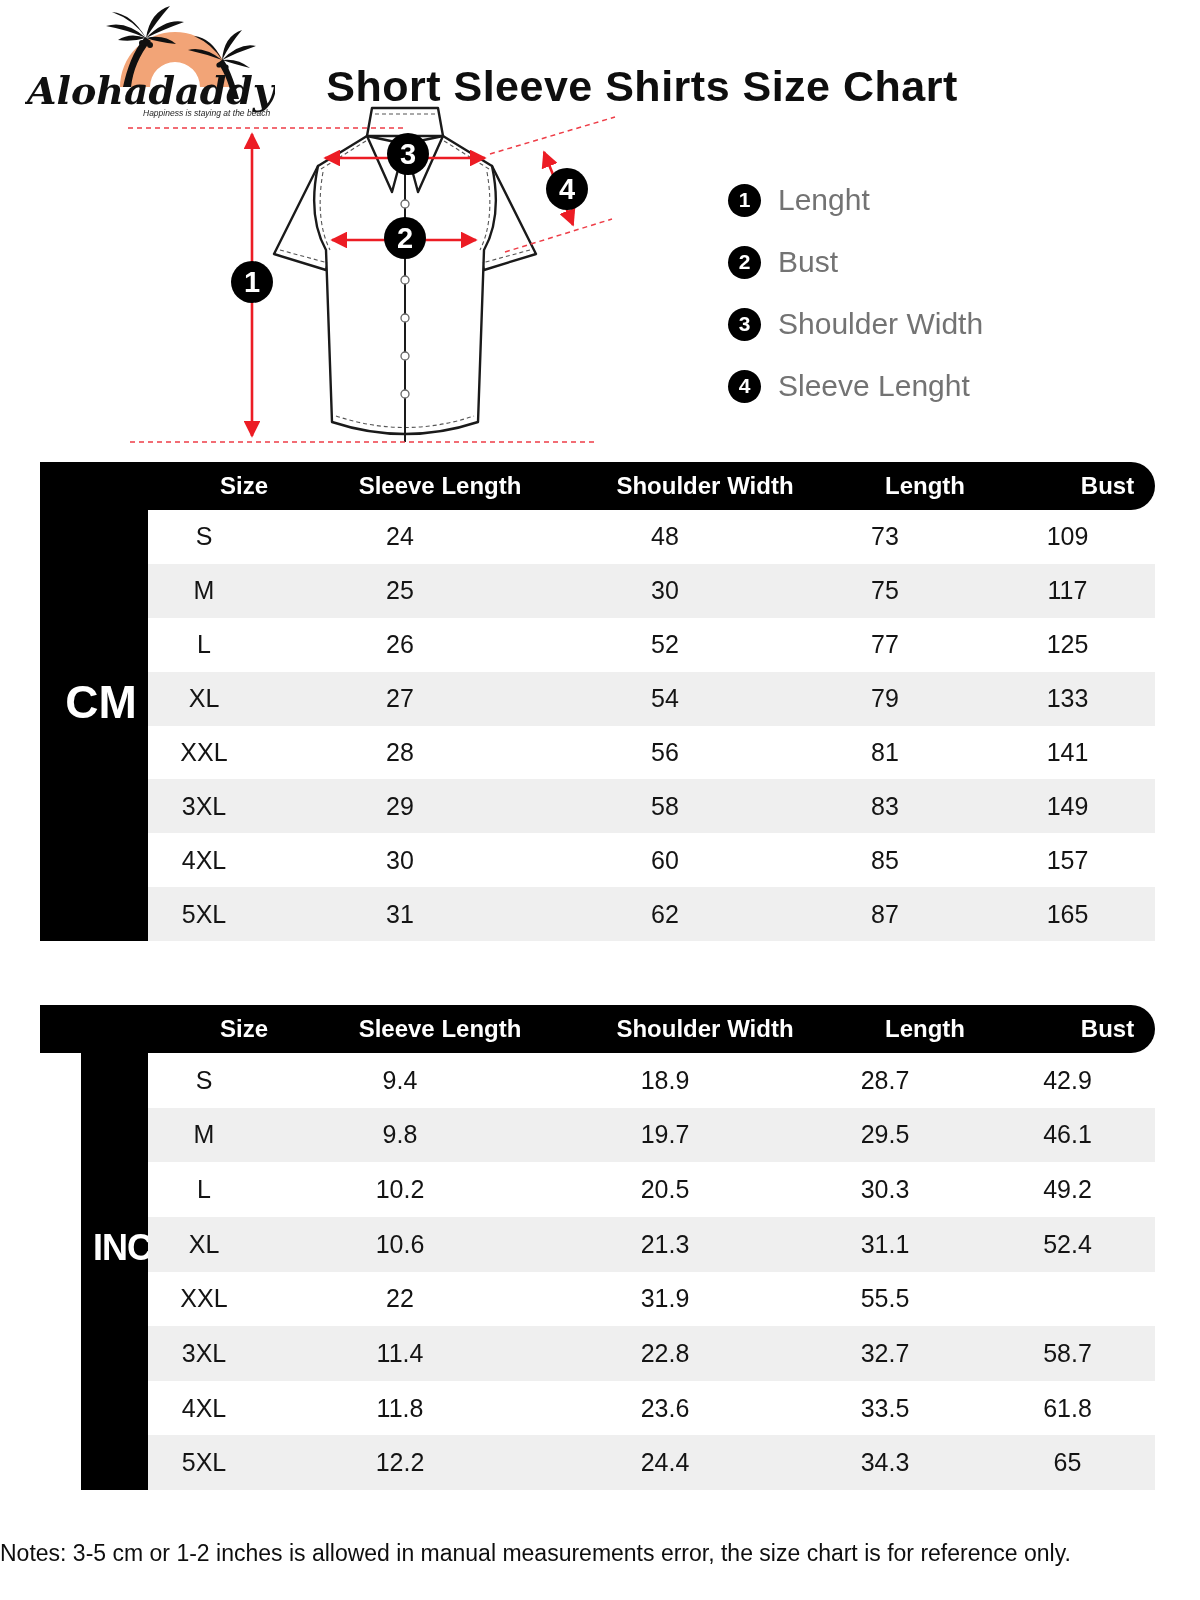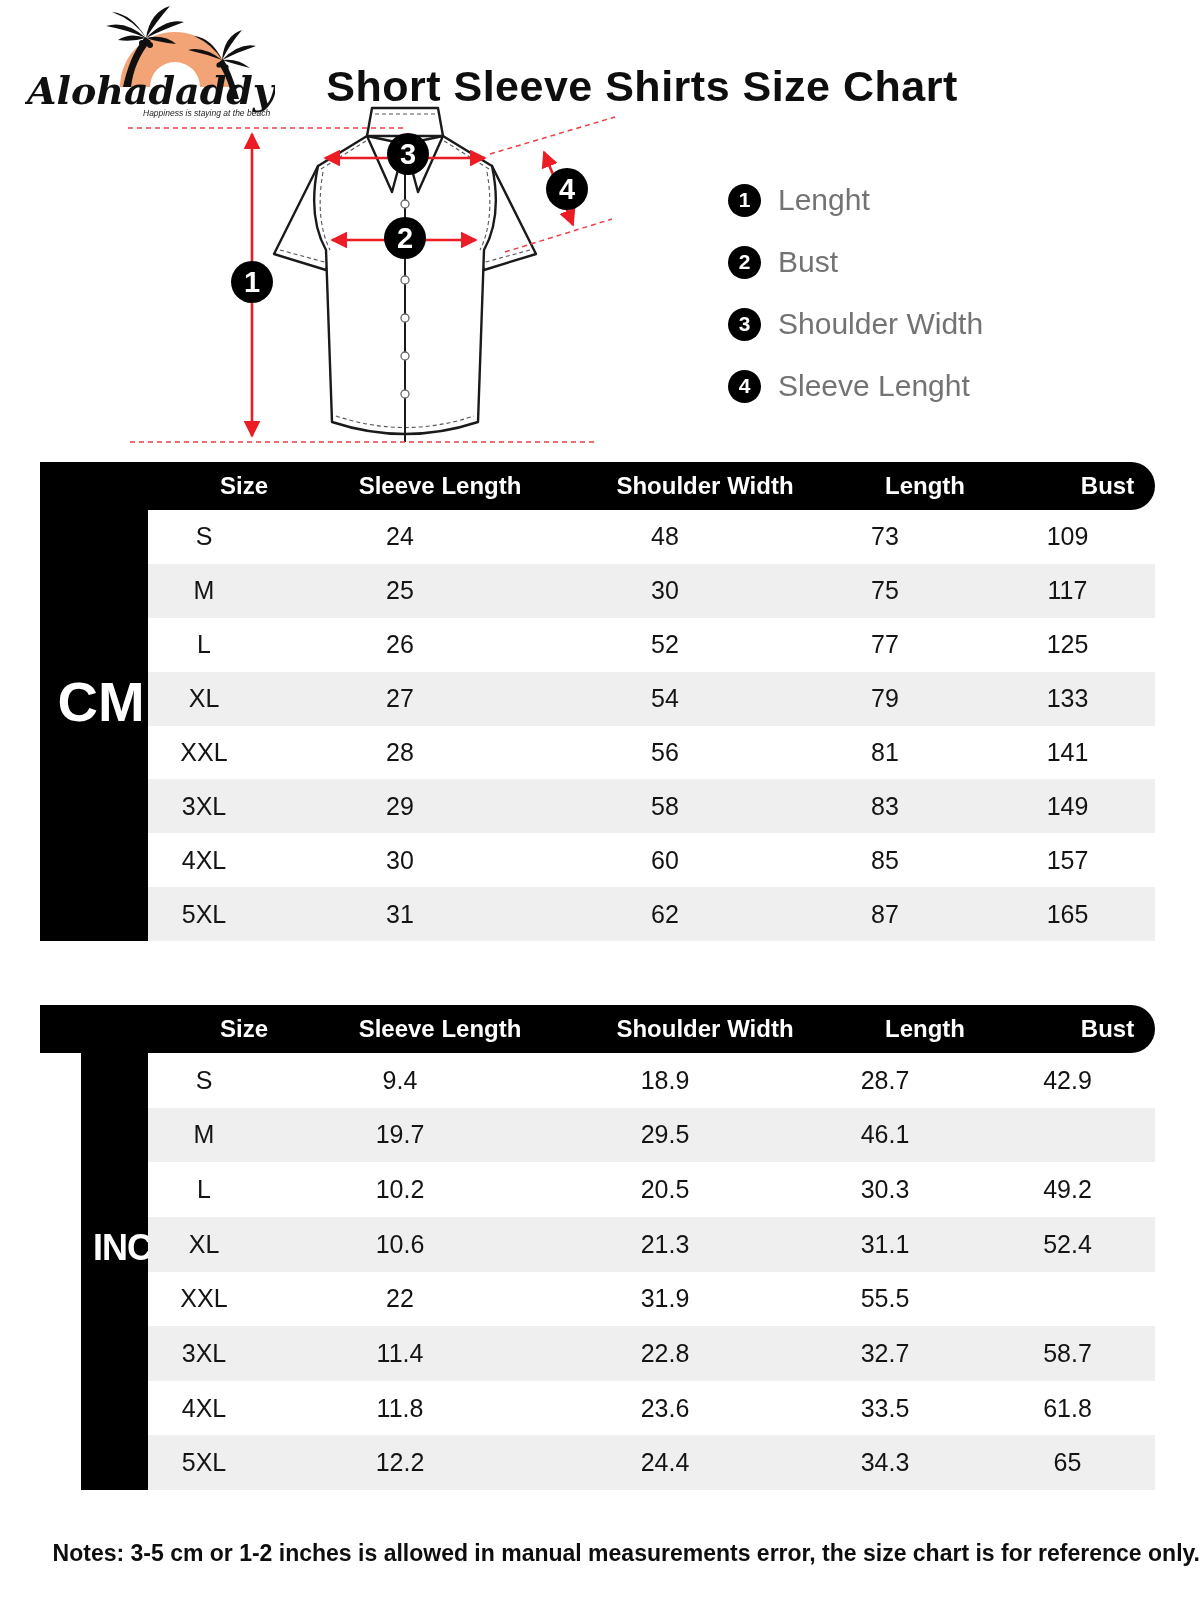"CM" #table-cm .unit-bar { font-size: 56px -> 46px }
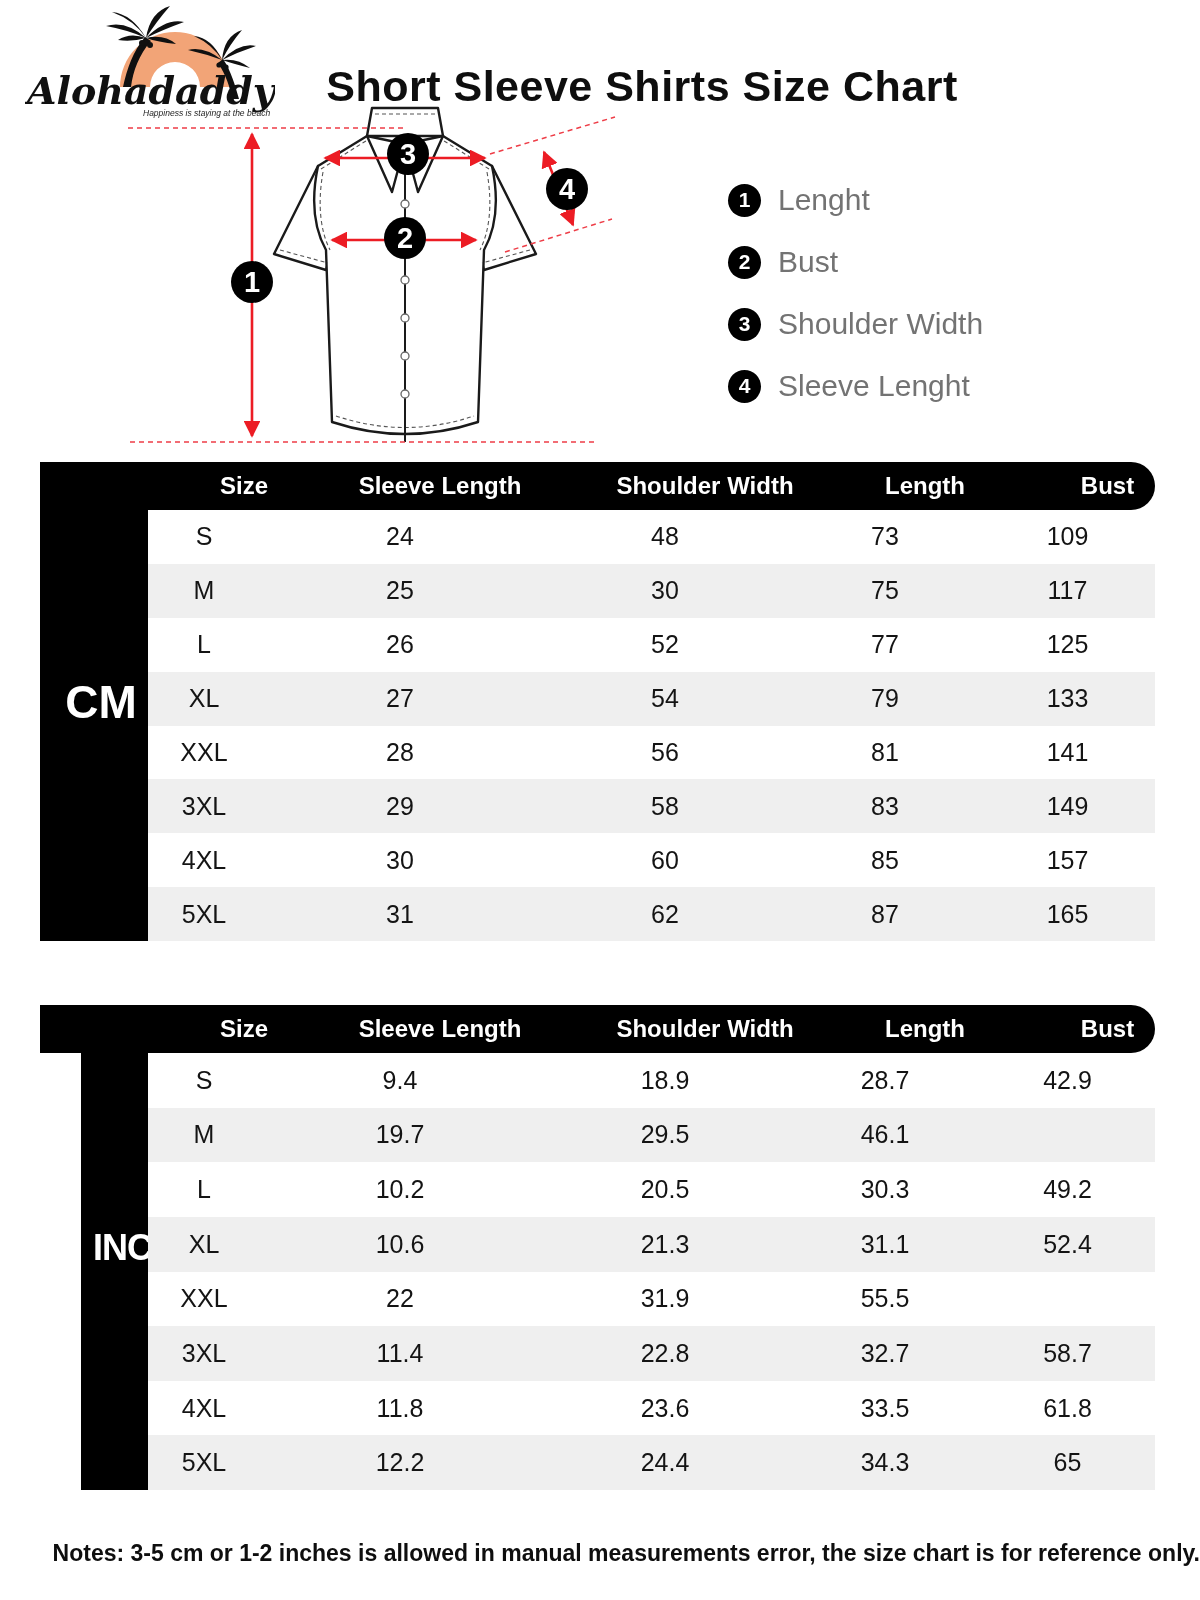"9.8" div.tcell { html: none -> <div>9.8</div> }
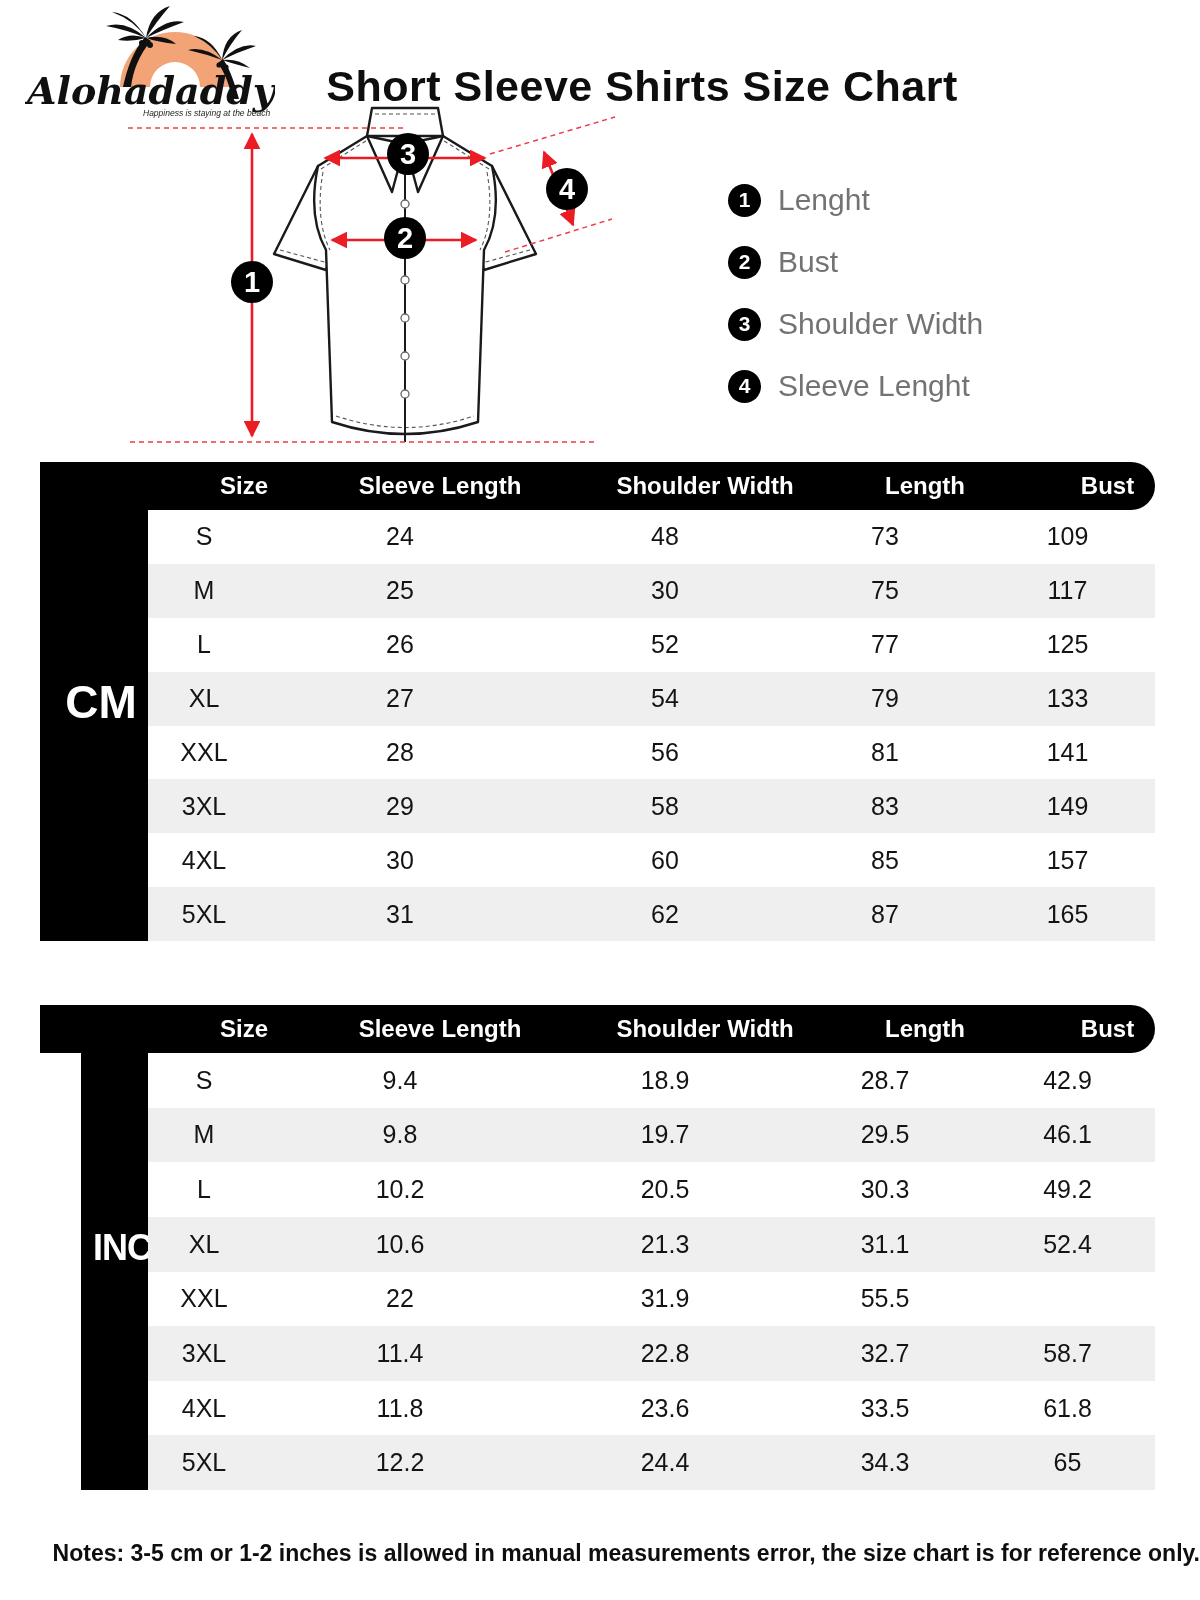"Notes: 3-5 cm or 1-2" .notes { font-weight: bold -> none; text-align: right -> left }
